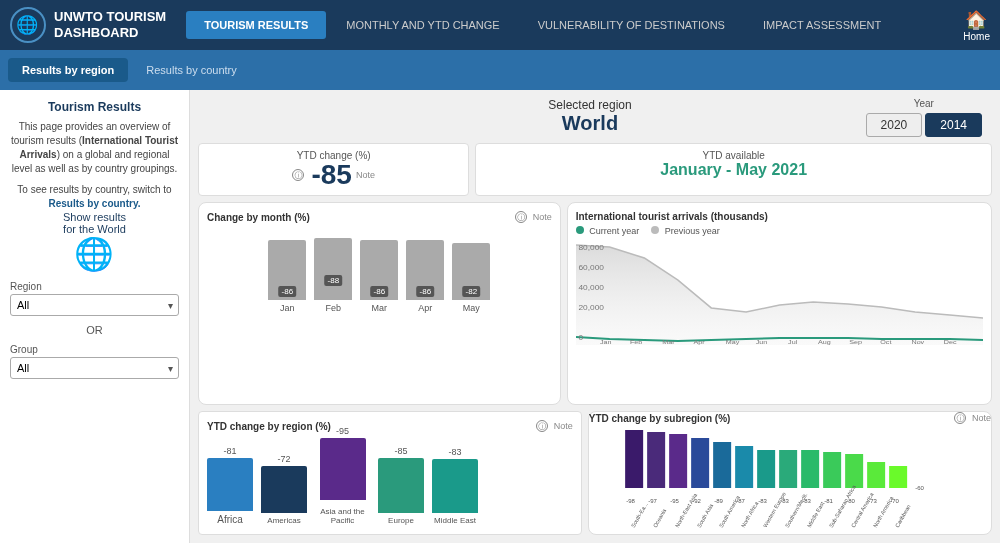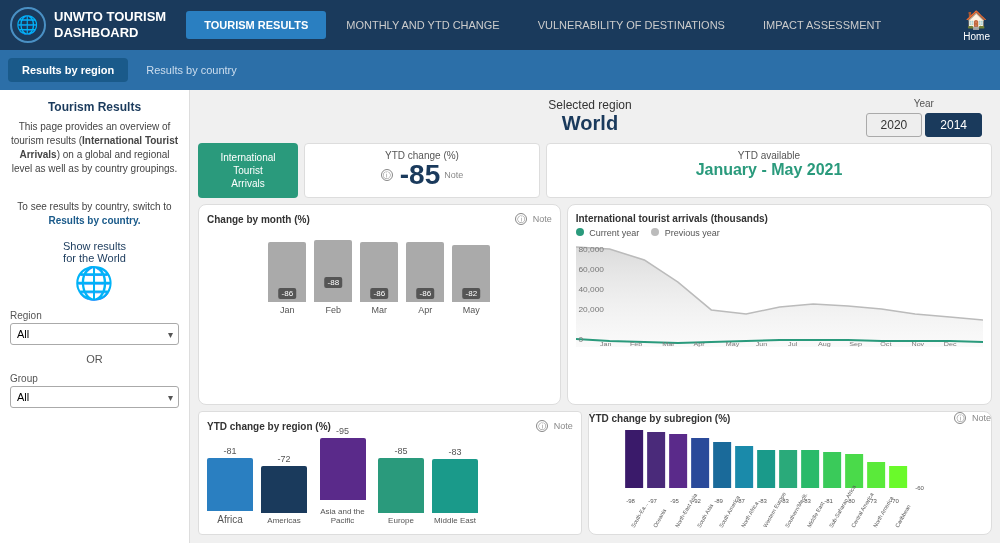"This page provides an overview" .sidebar-desc { margin-bottom: 24px -> 7px }
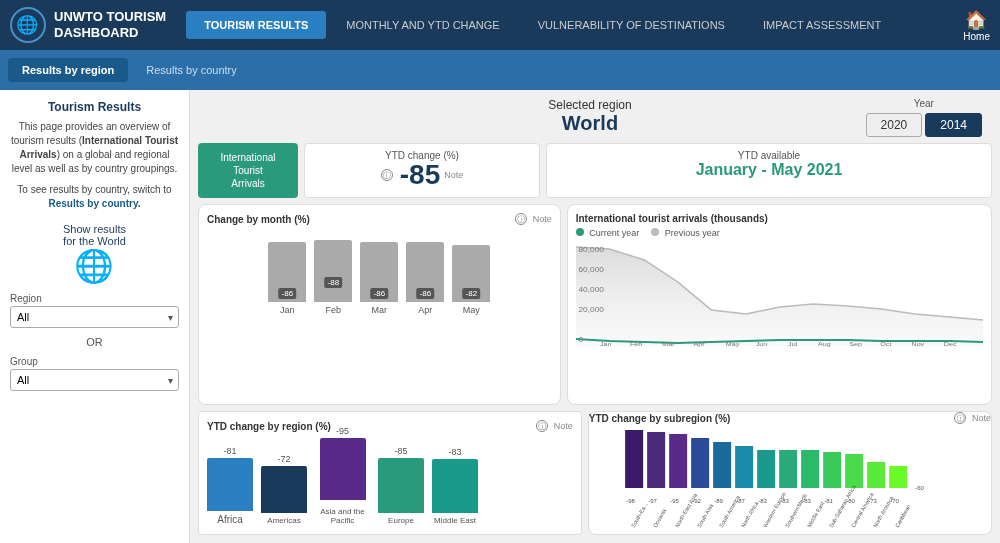"International" div.metric-card { html: <div> <div>International</div> <div>Tourist</div> <div>Arrivals</div> </div> -> none }
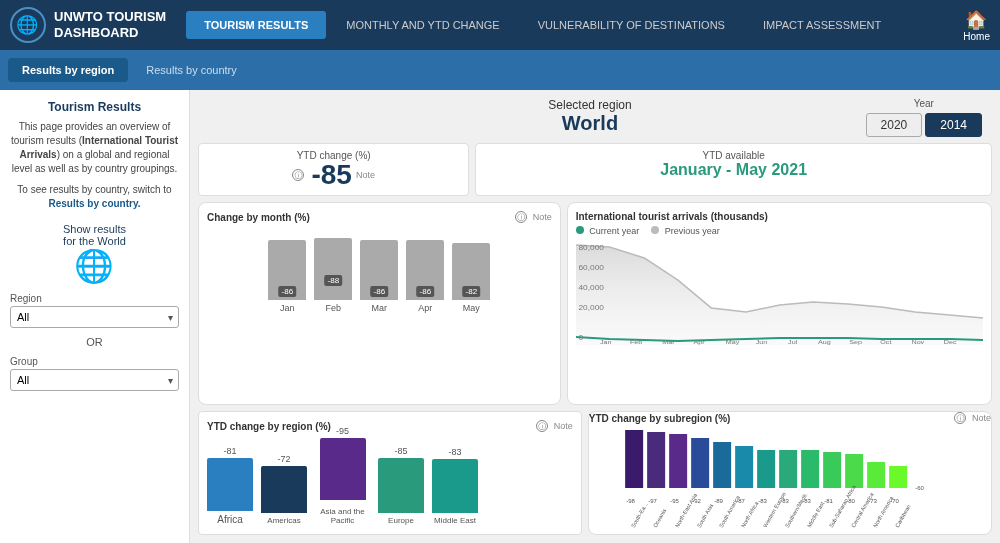"To see results by country," .sidebar-switch { margin-bottom: 12px -> none }
